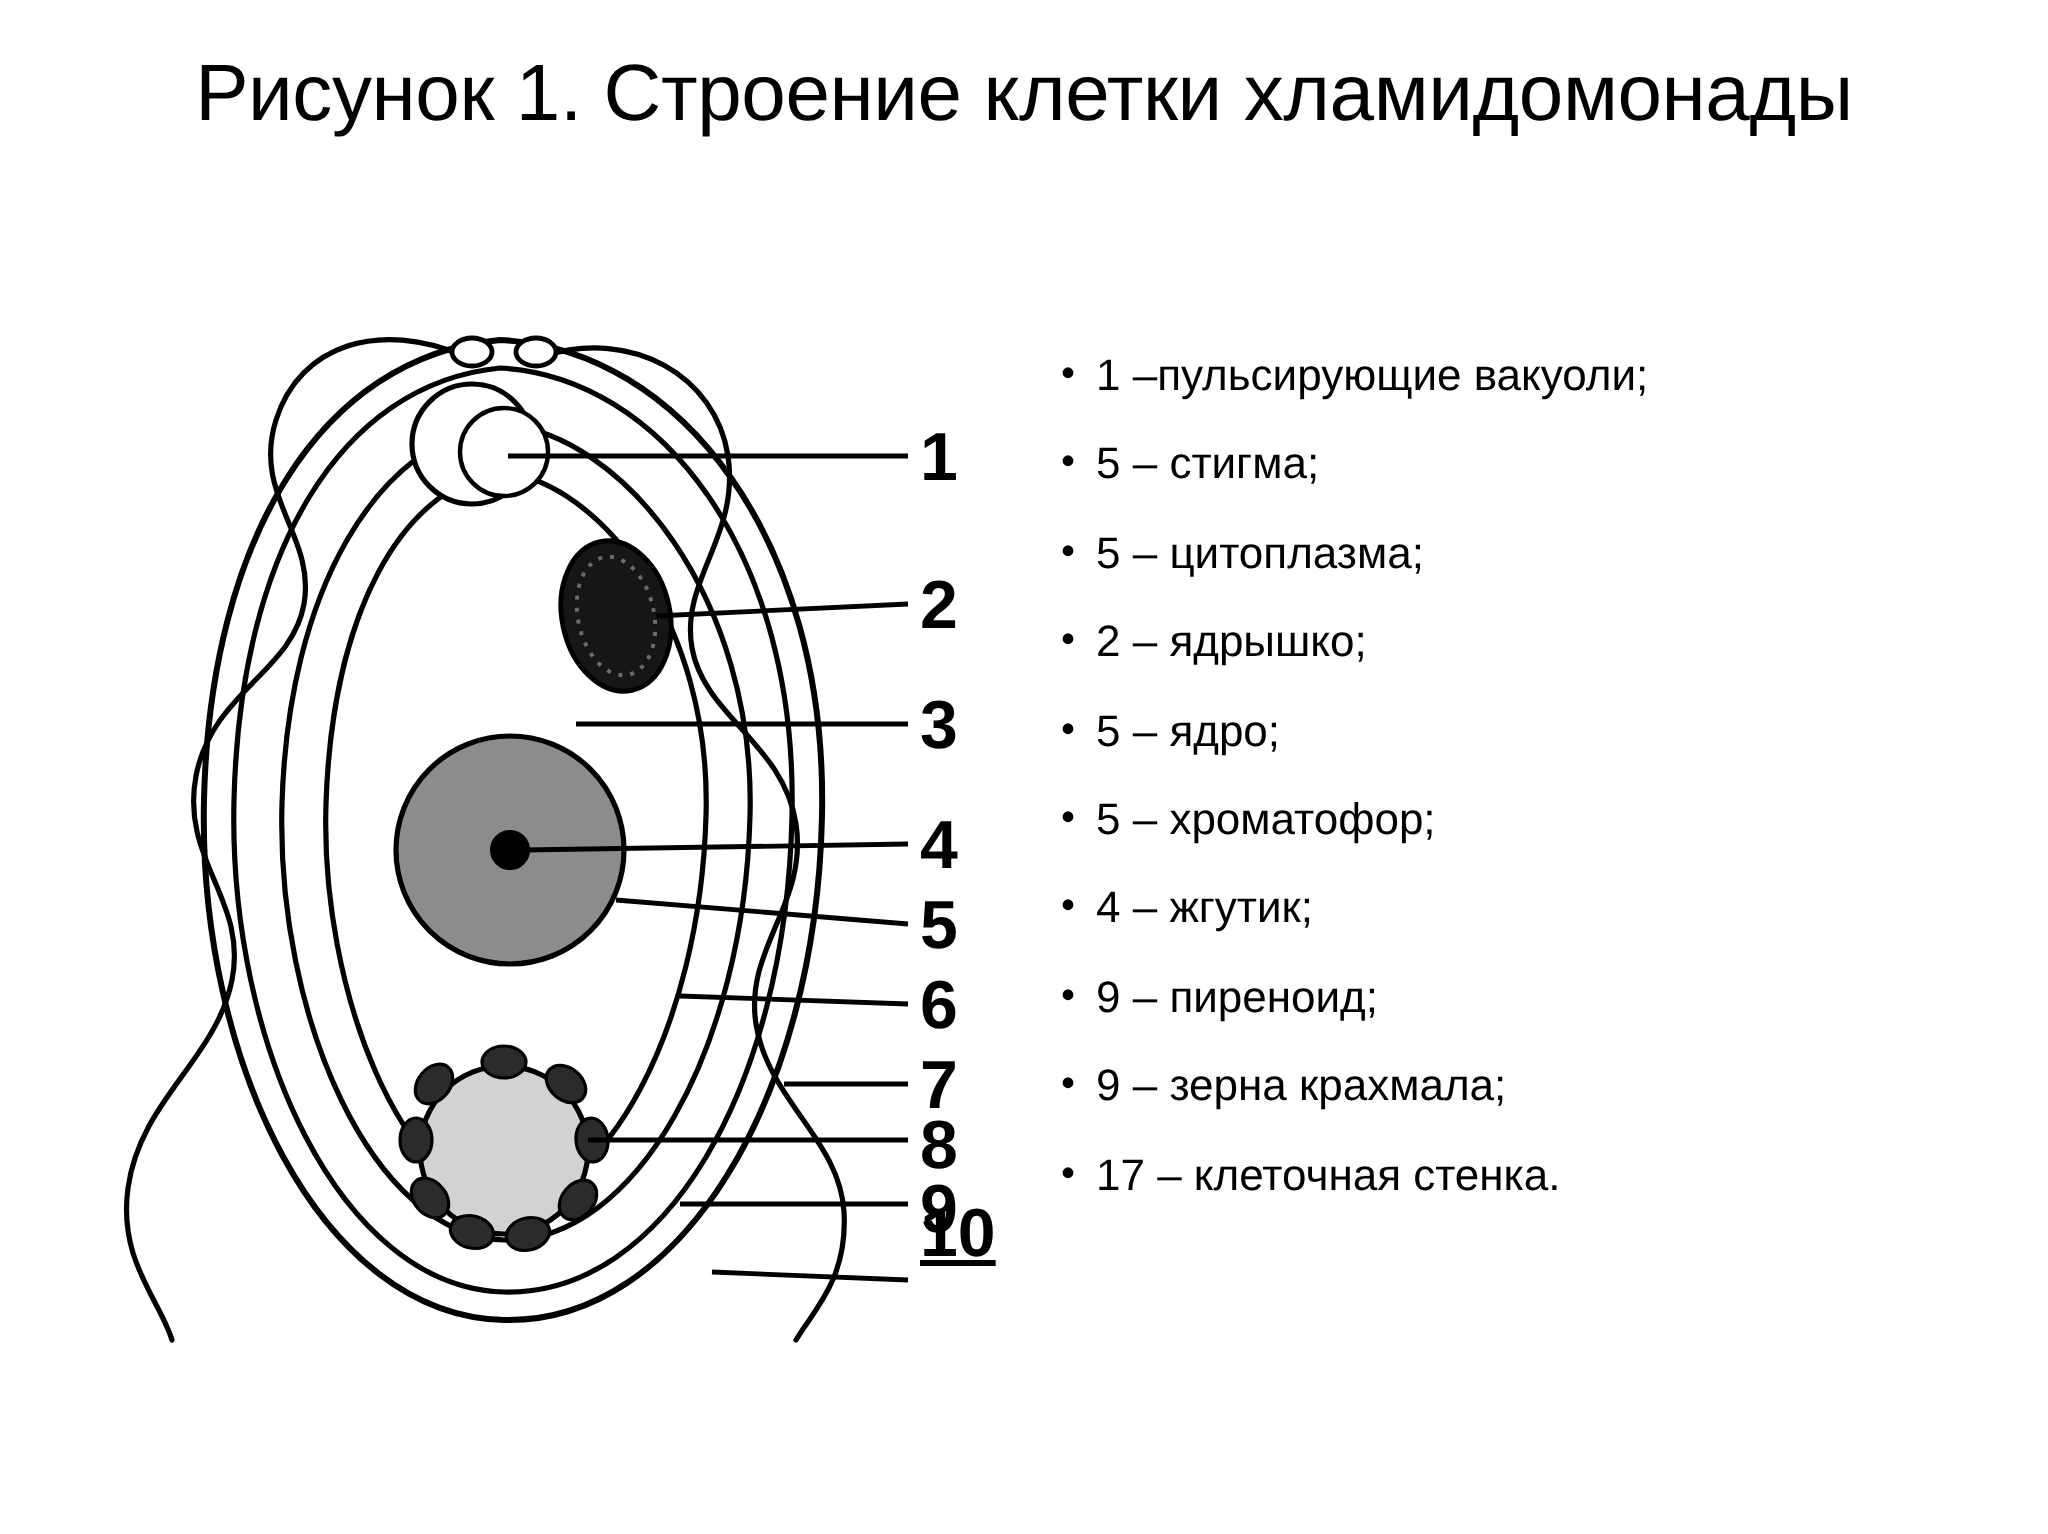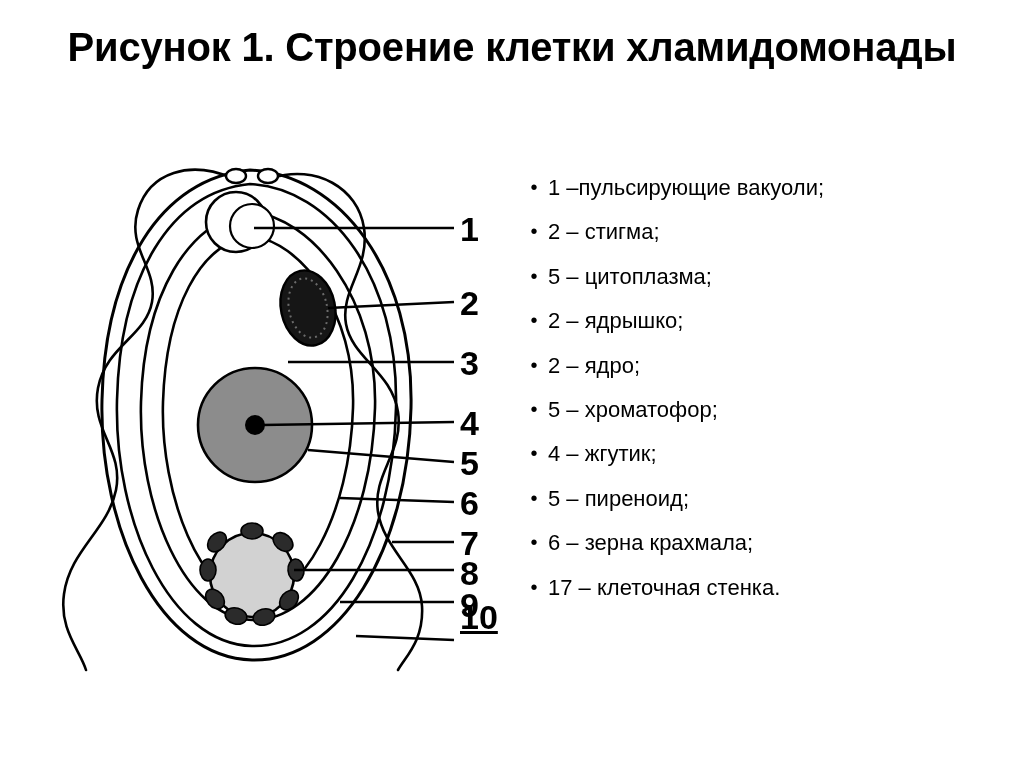"Рисунок 1. Строение клетки хламидомонады" #title { font-weight: bold -> normal }
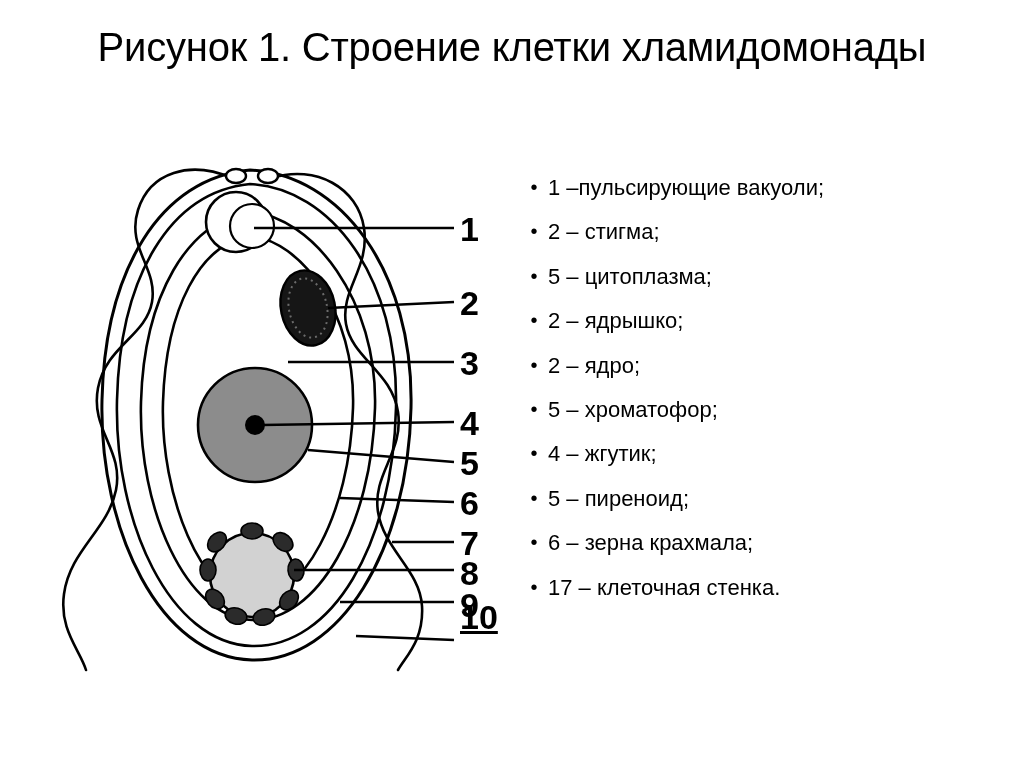"2 – стигма;" span.legend-text { text: 2 -> 5 }
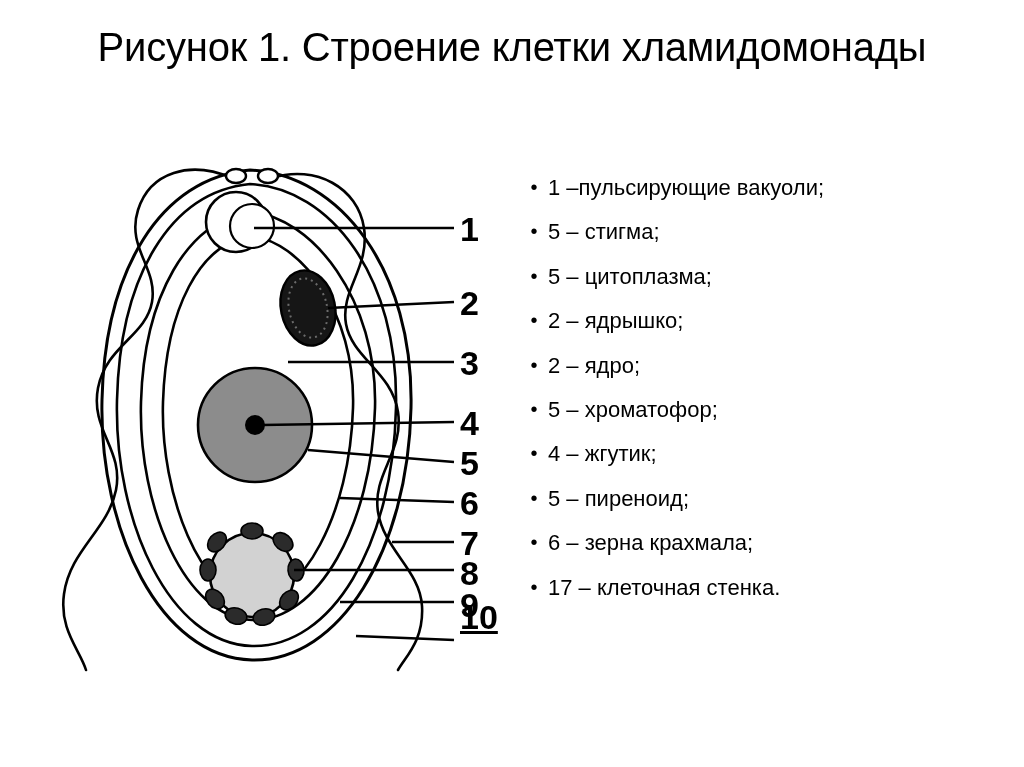"2 – ядро;" span.legend-text { text: 2 -> 5 }
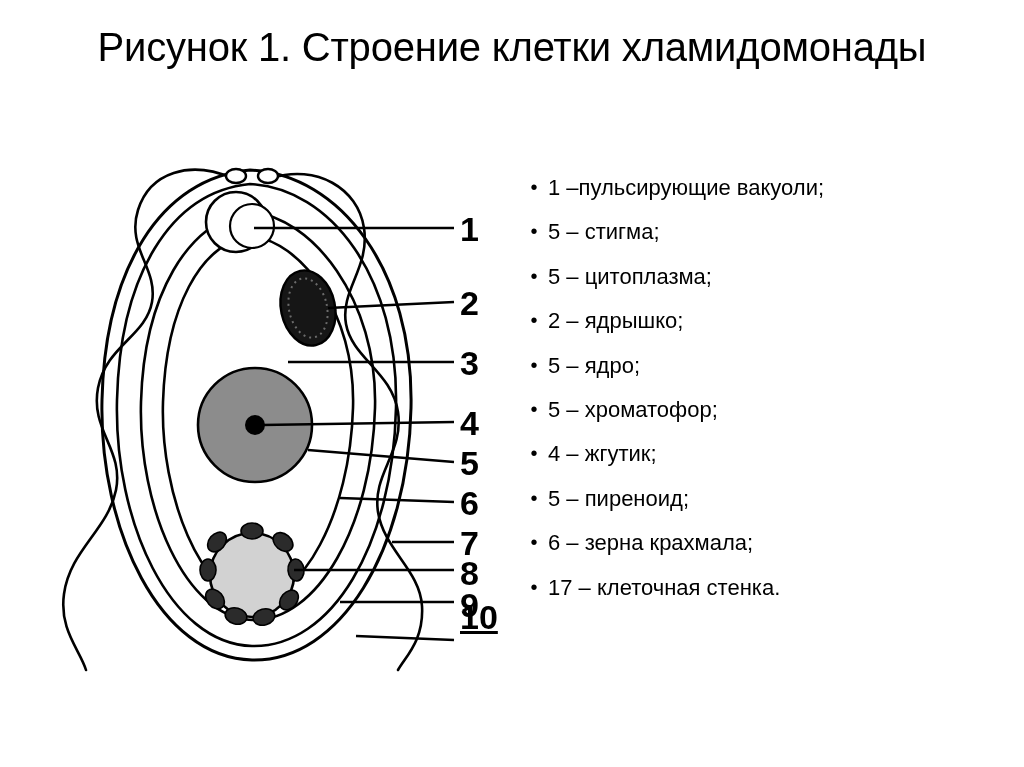"5 – пиреноид;" span.legend-text { text: 5 -> 9 }
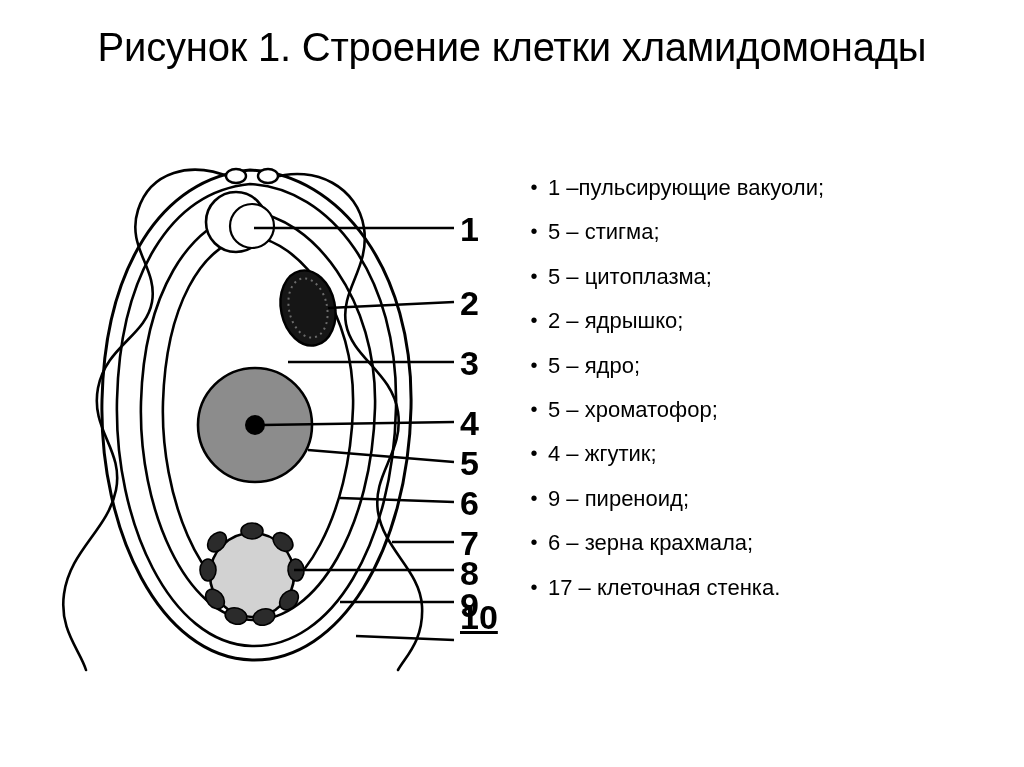"6 – зерна крахмала;" span.legend-text { text: 6 -> 9 }
